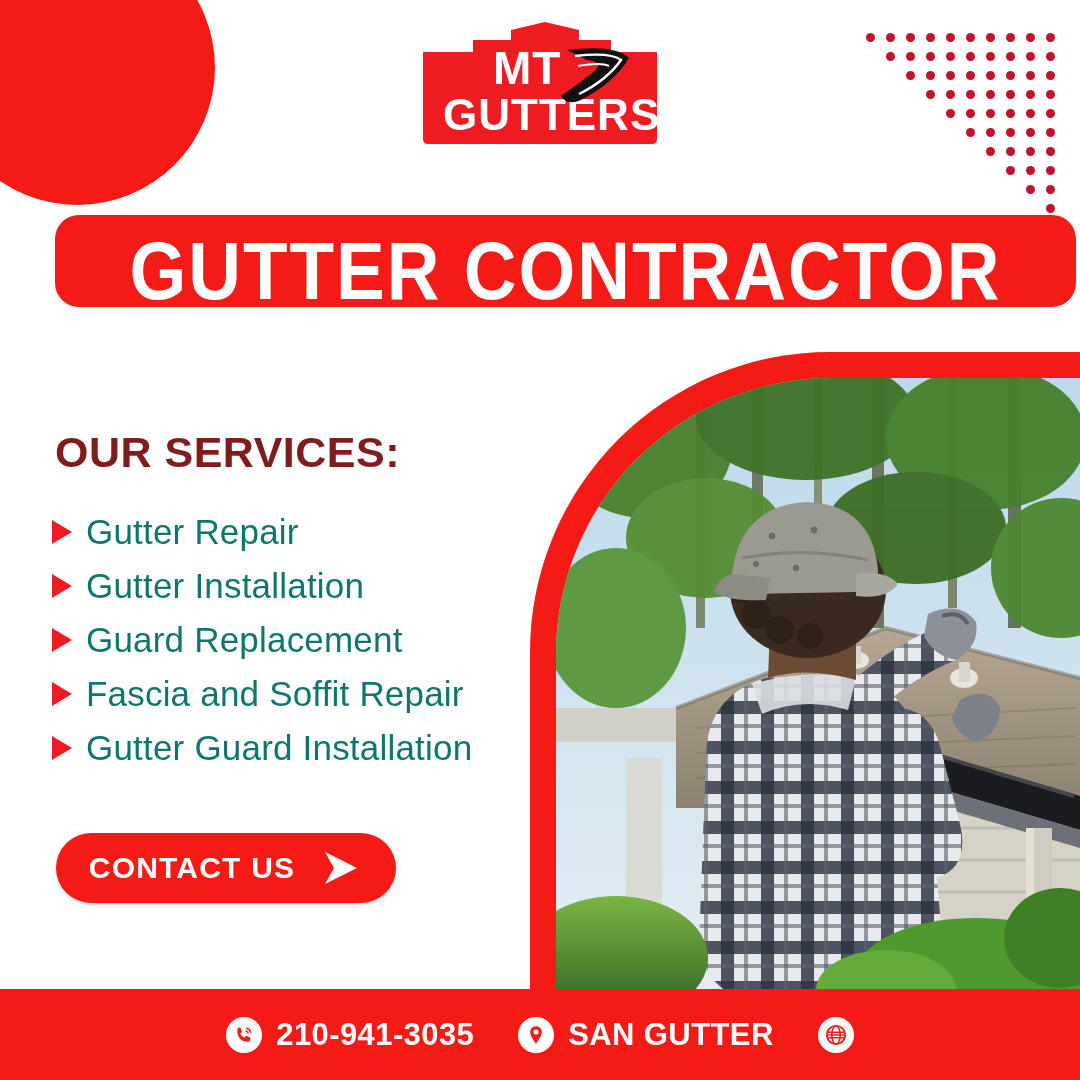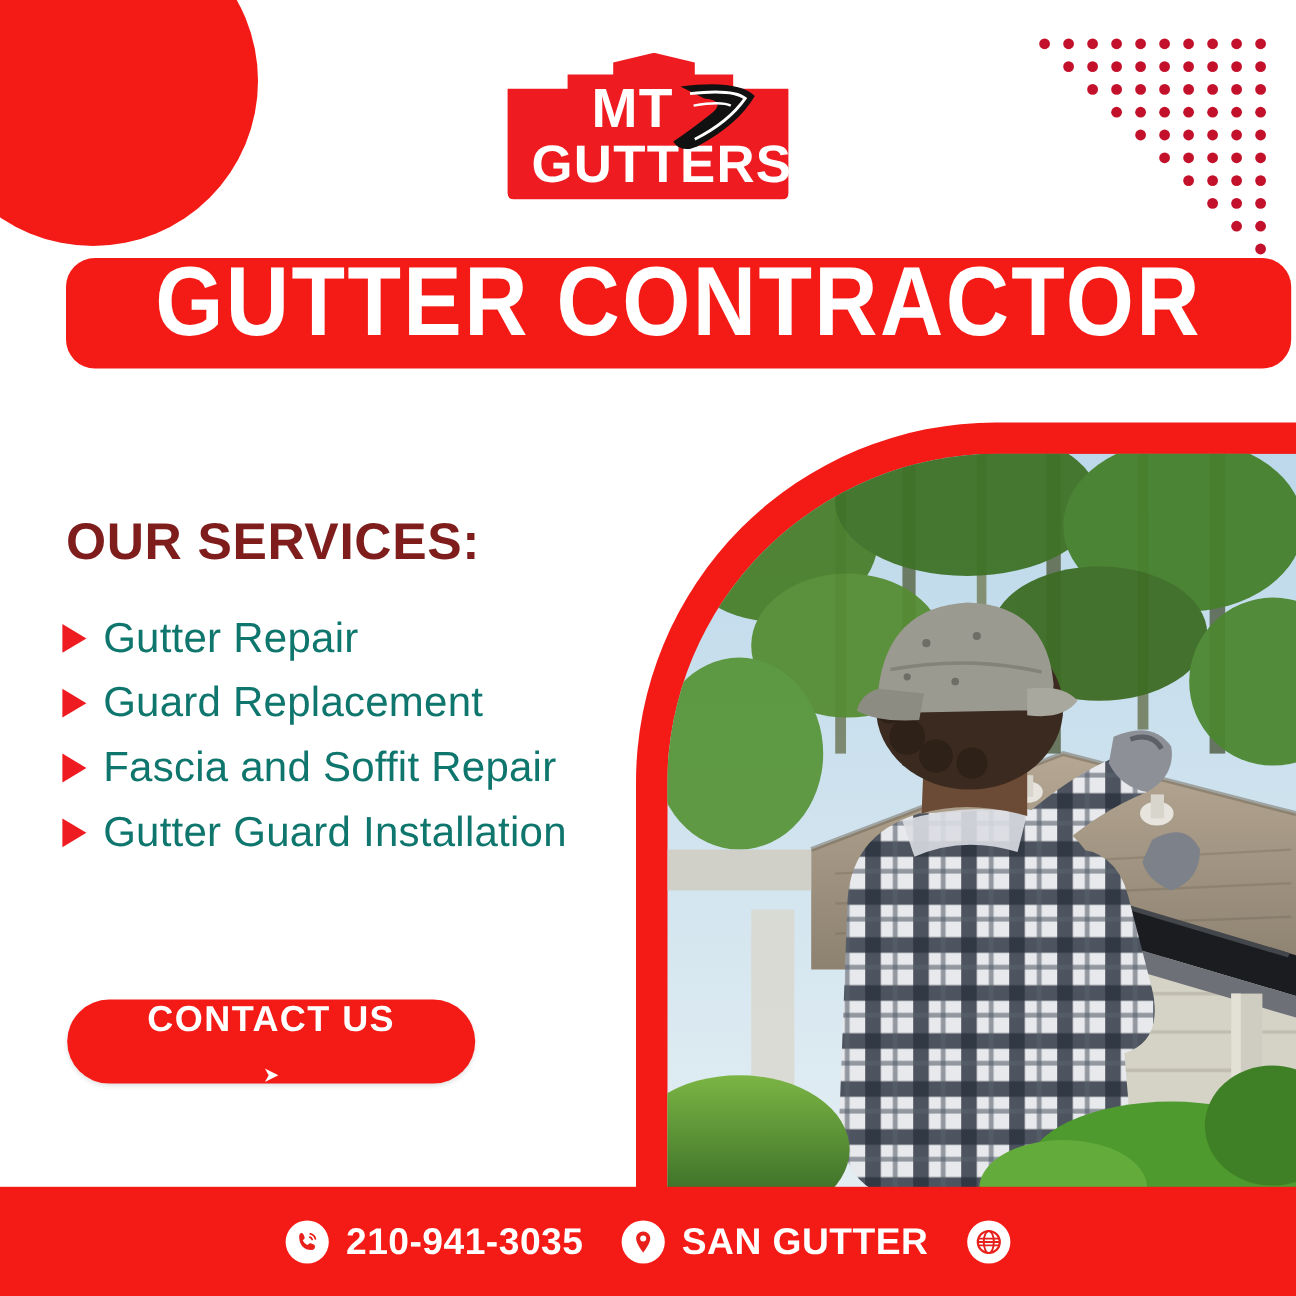"MT" .logo-wrap { top: 44px -> 22px }
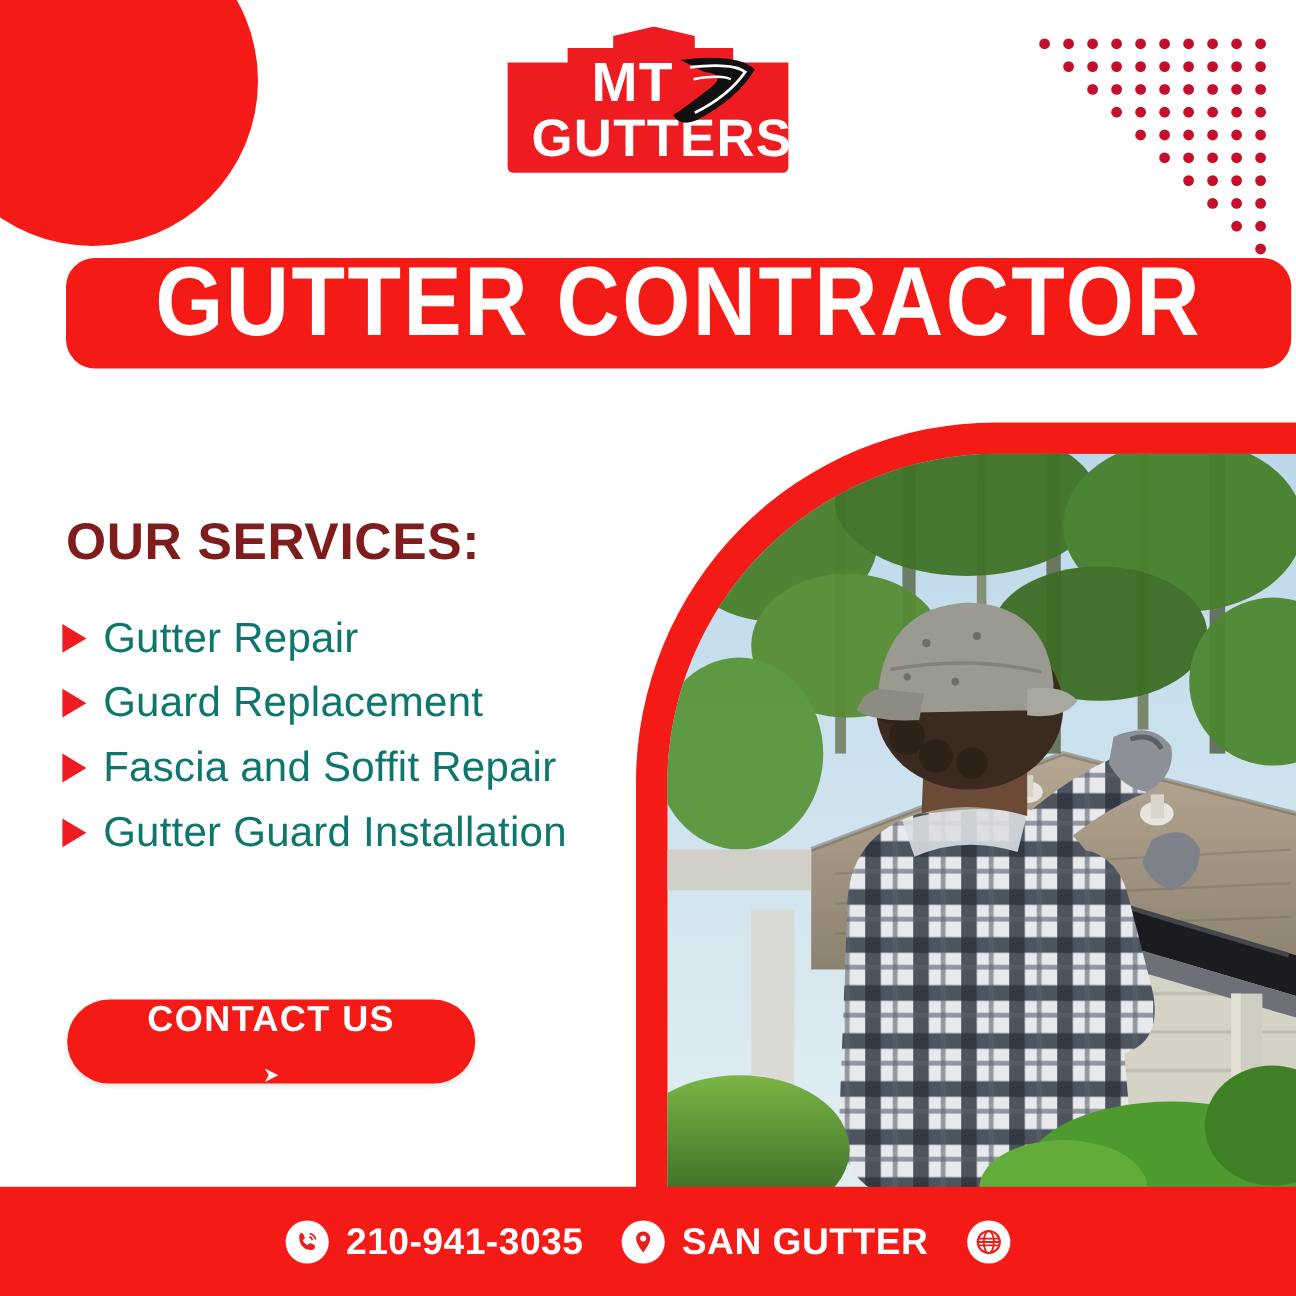"GUTTER CONTRACTOR" .headline-banner { align-items: flex-start -> flex-end }
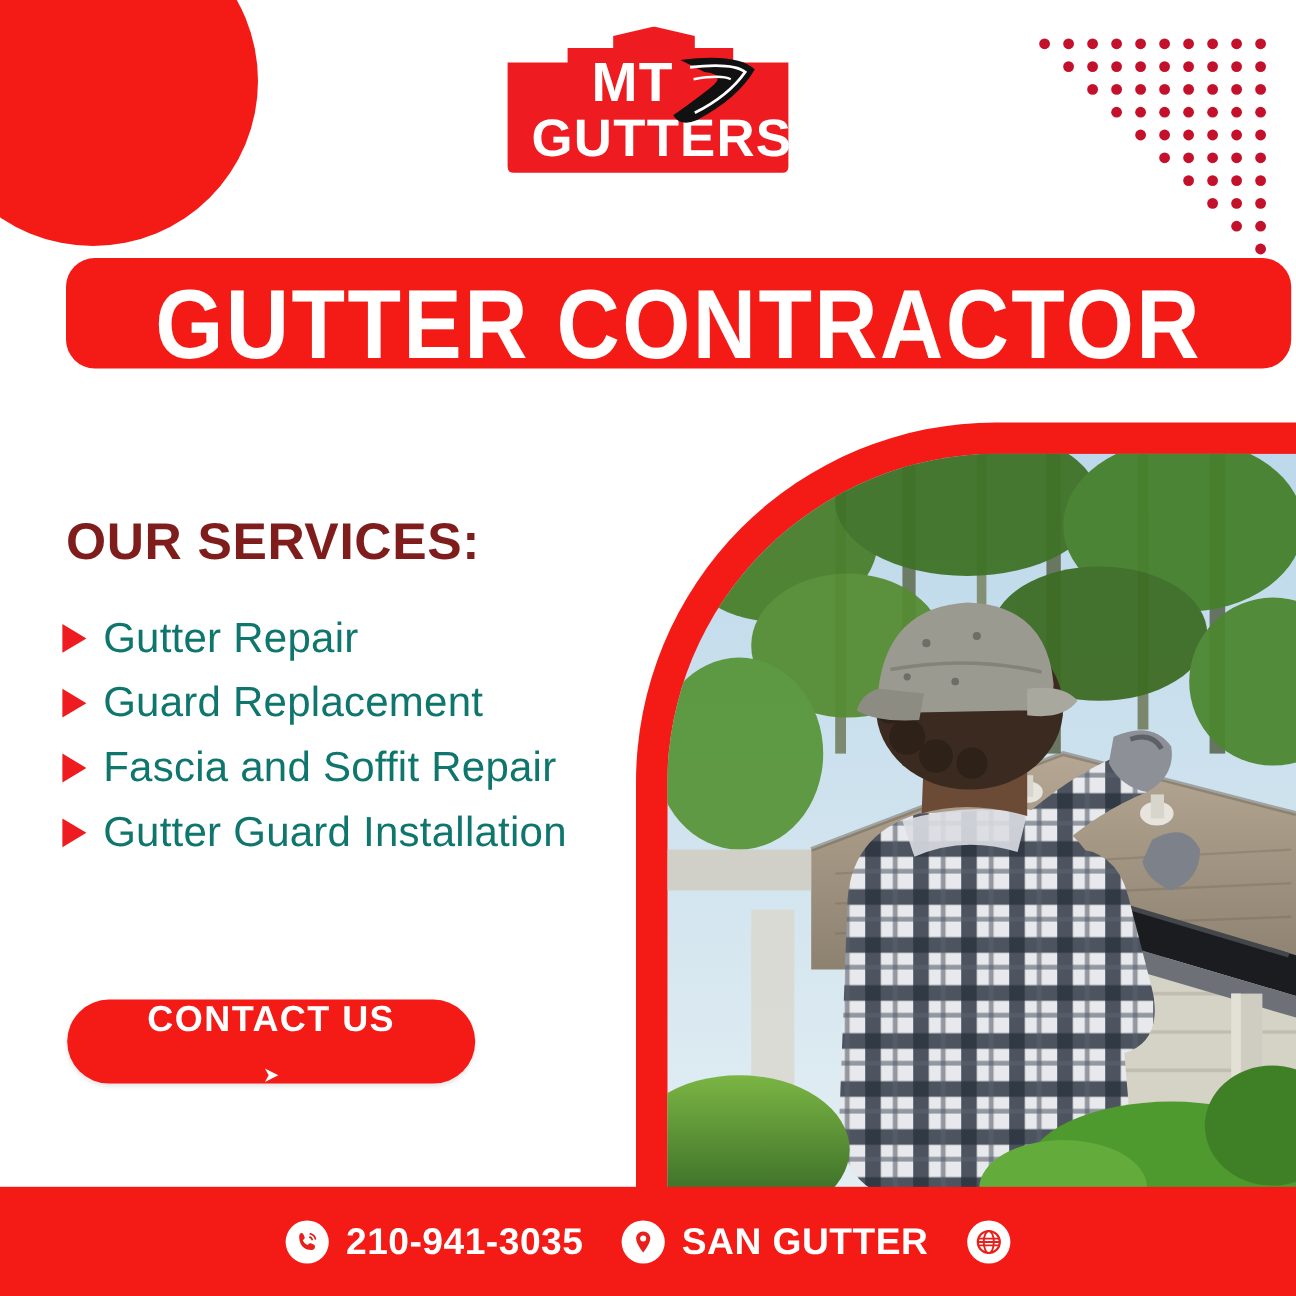"Gutter Installation" li.service-item { html: none -> <li> <span></span> <span>Gutter Installation</span> </li> }
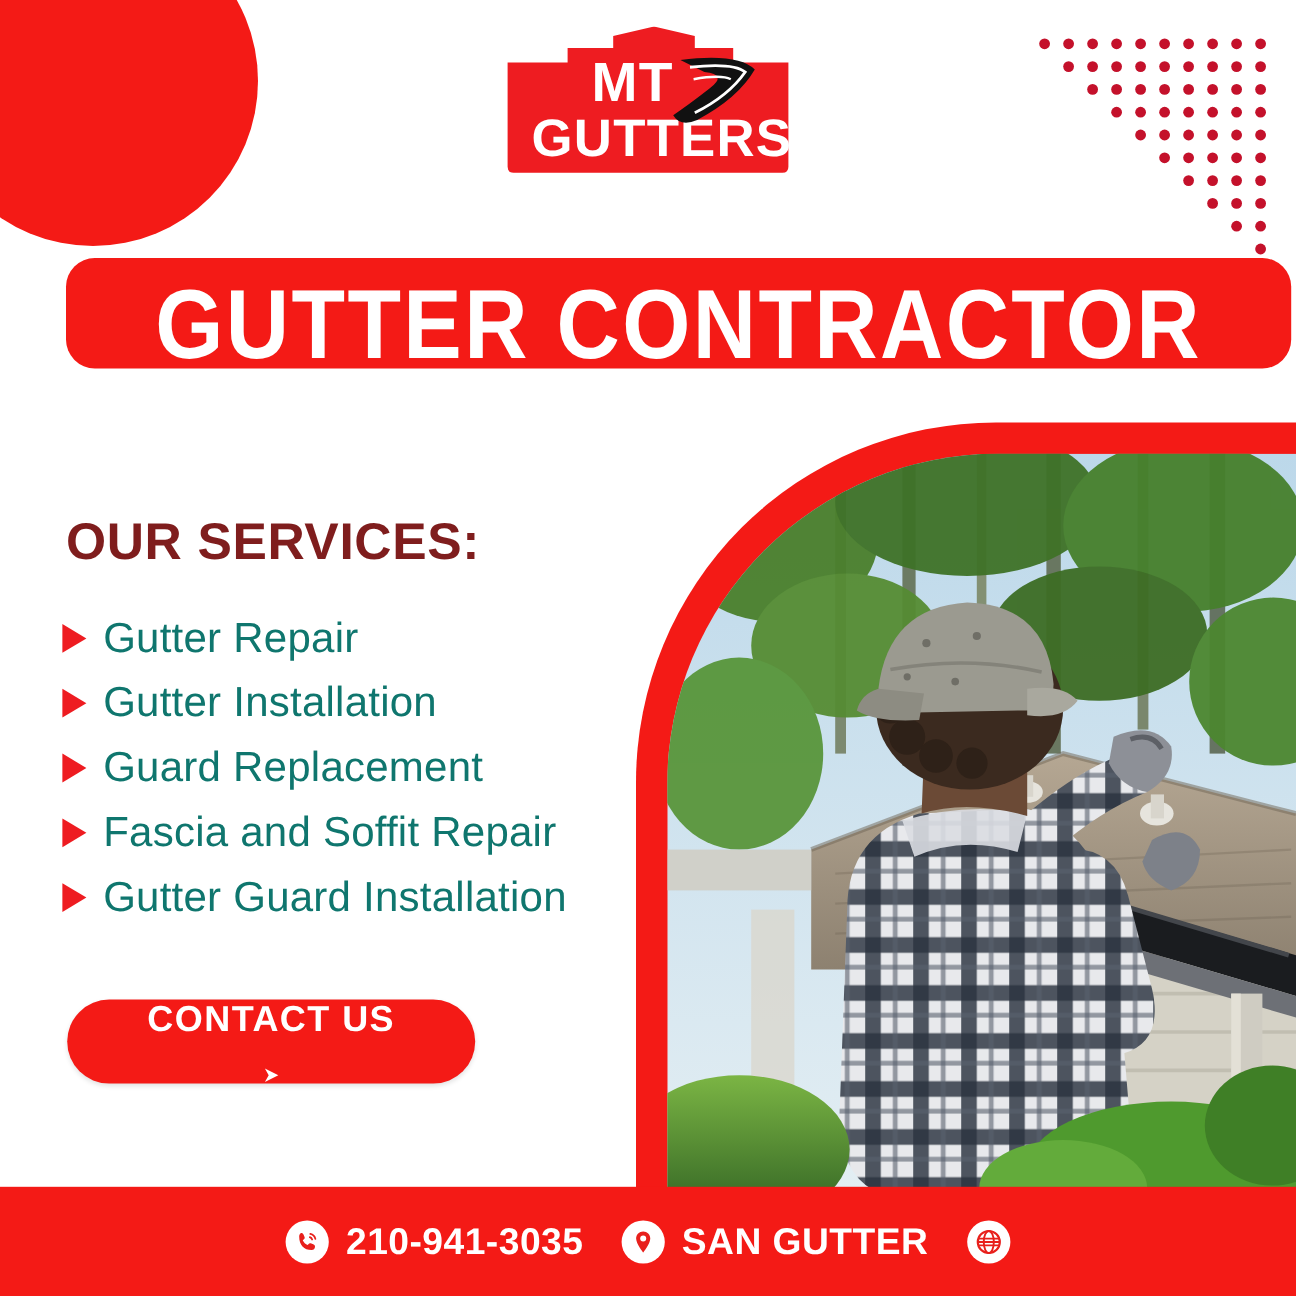"CONTACT US" .contact-btn { flex-direction: column -> none }
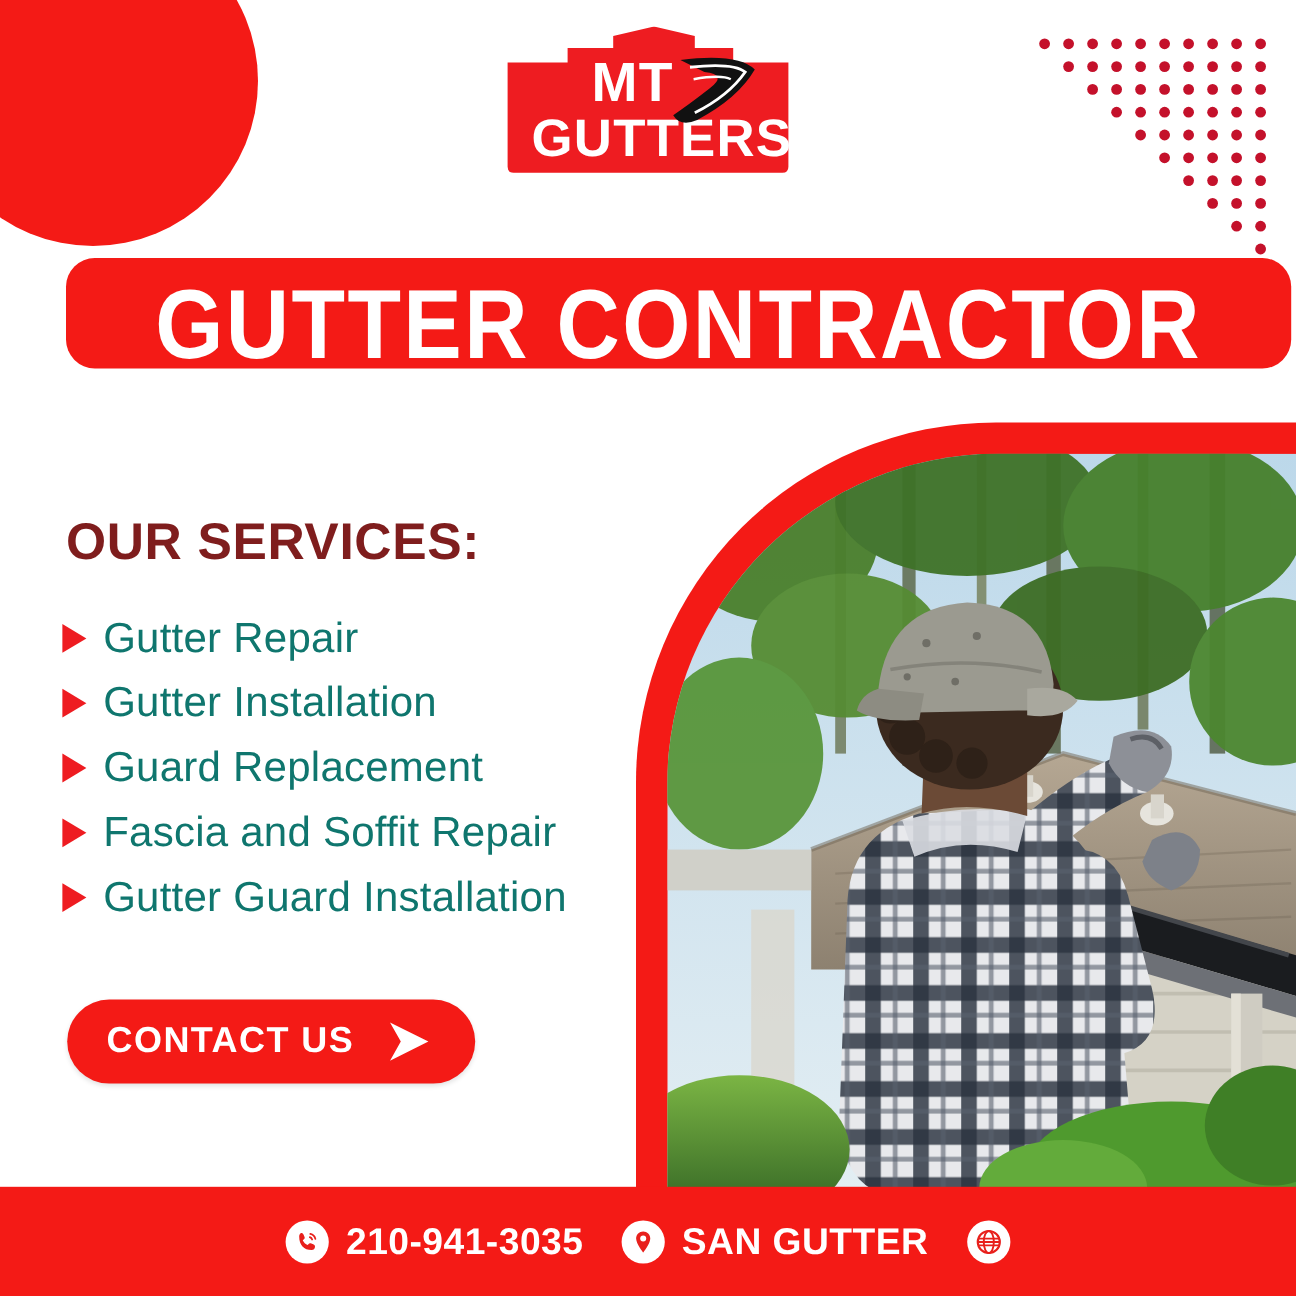"210-941-3035" .footer-bar { gap: 32px -> 44px }
